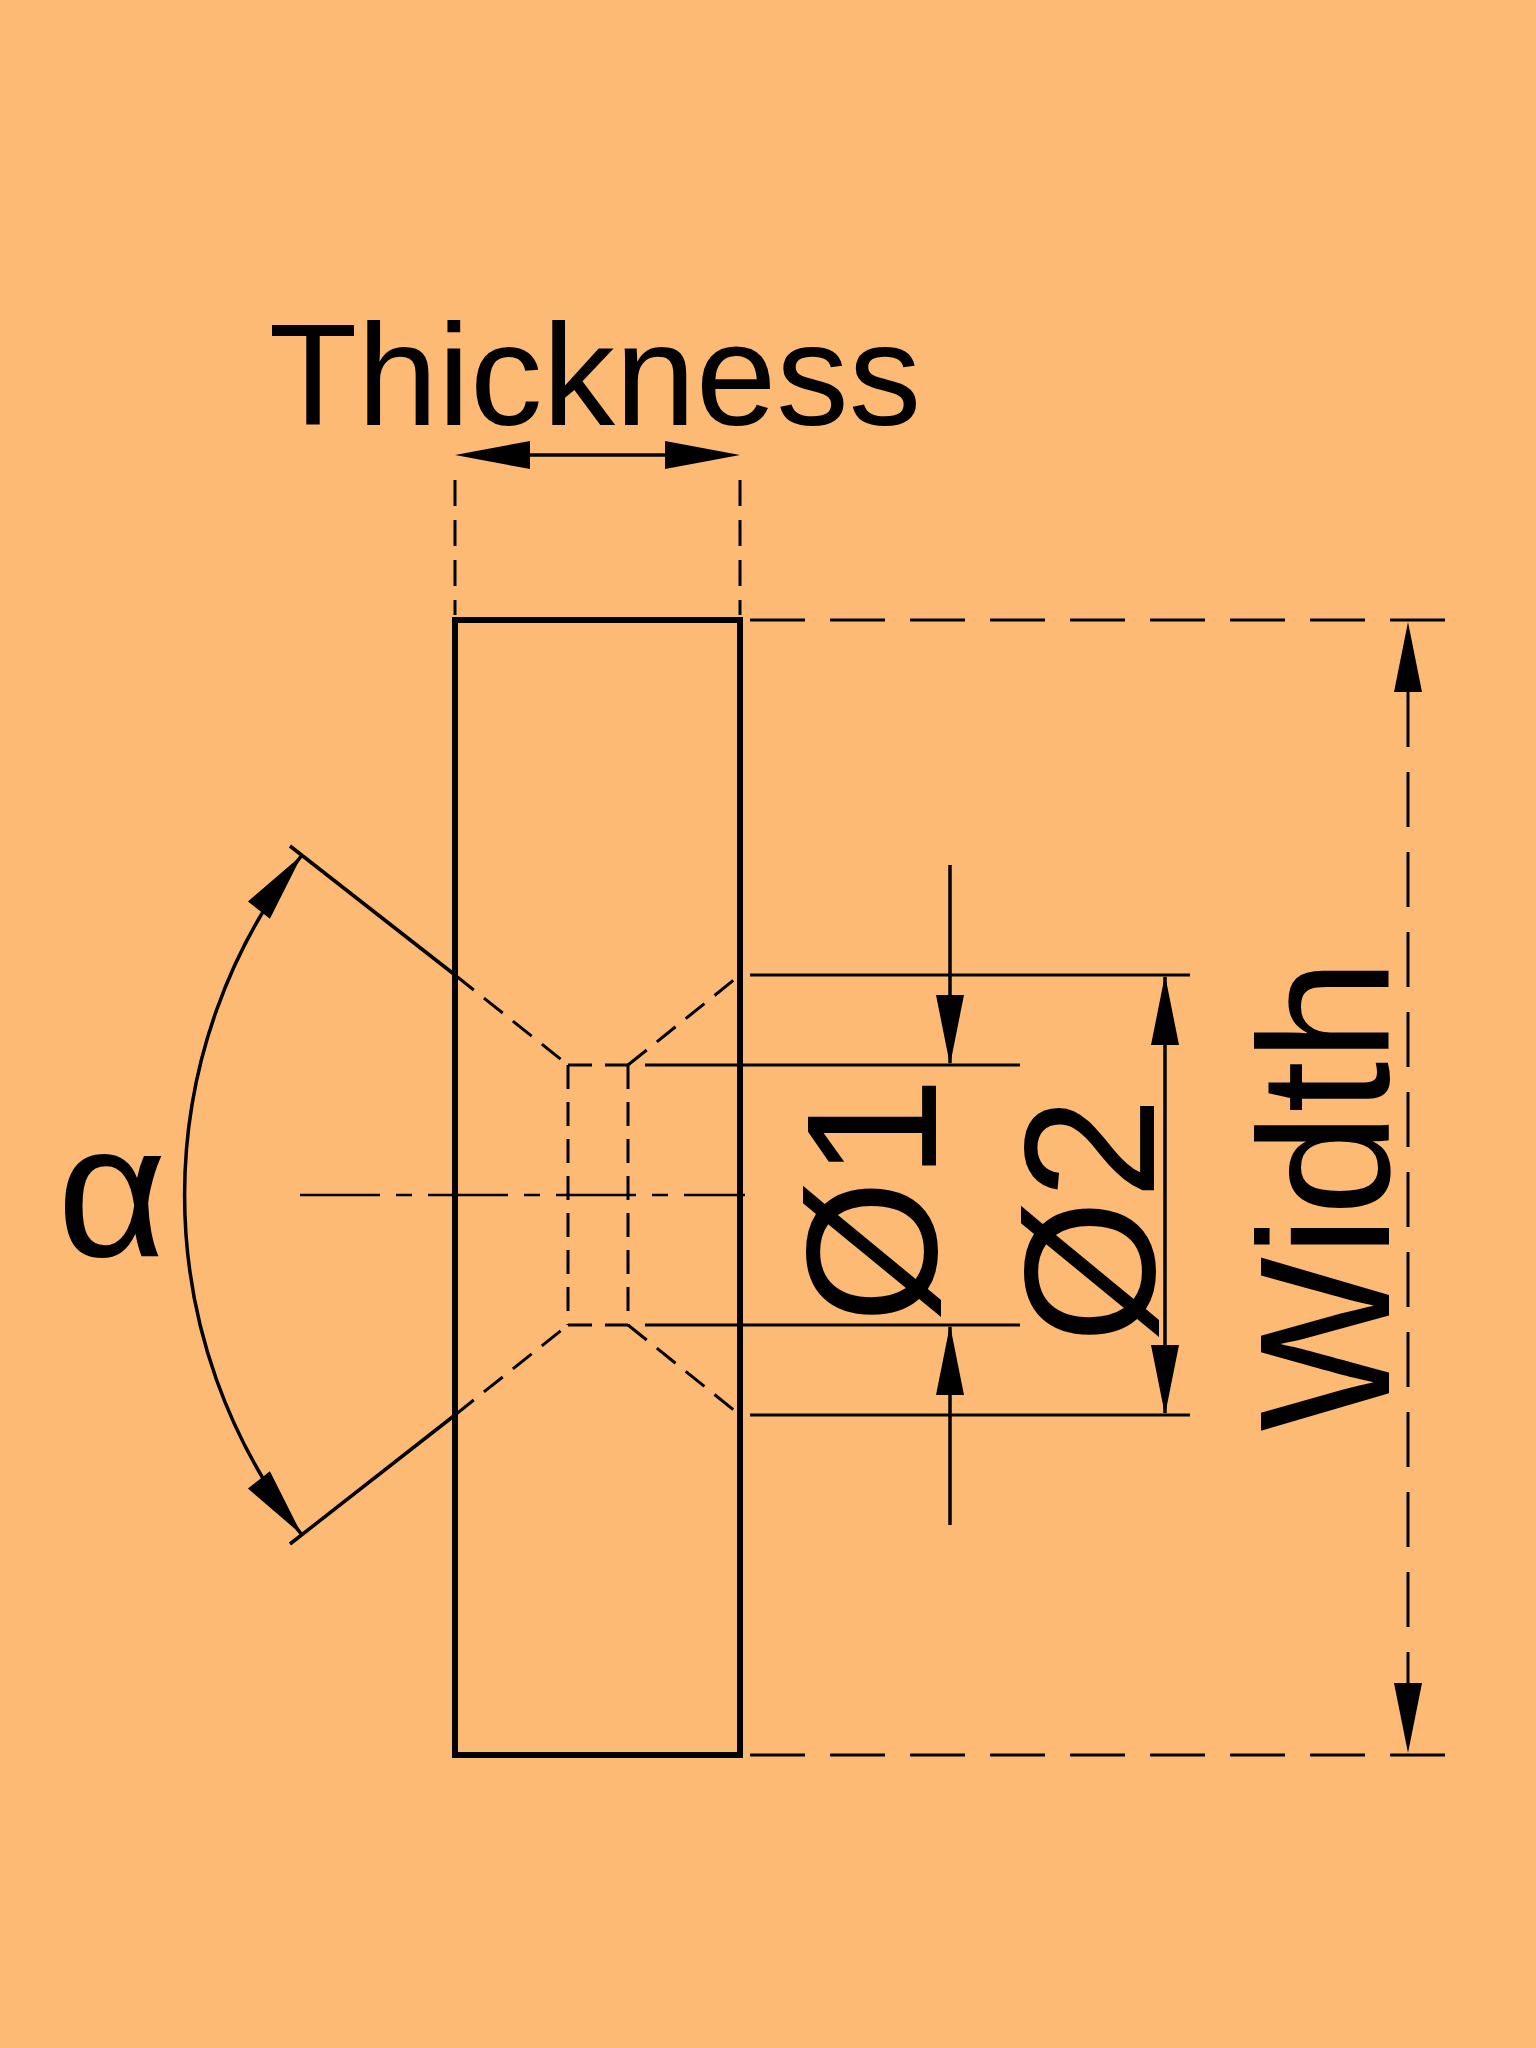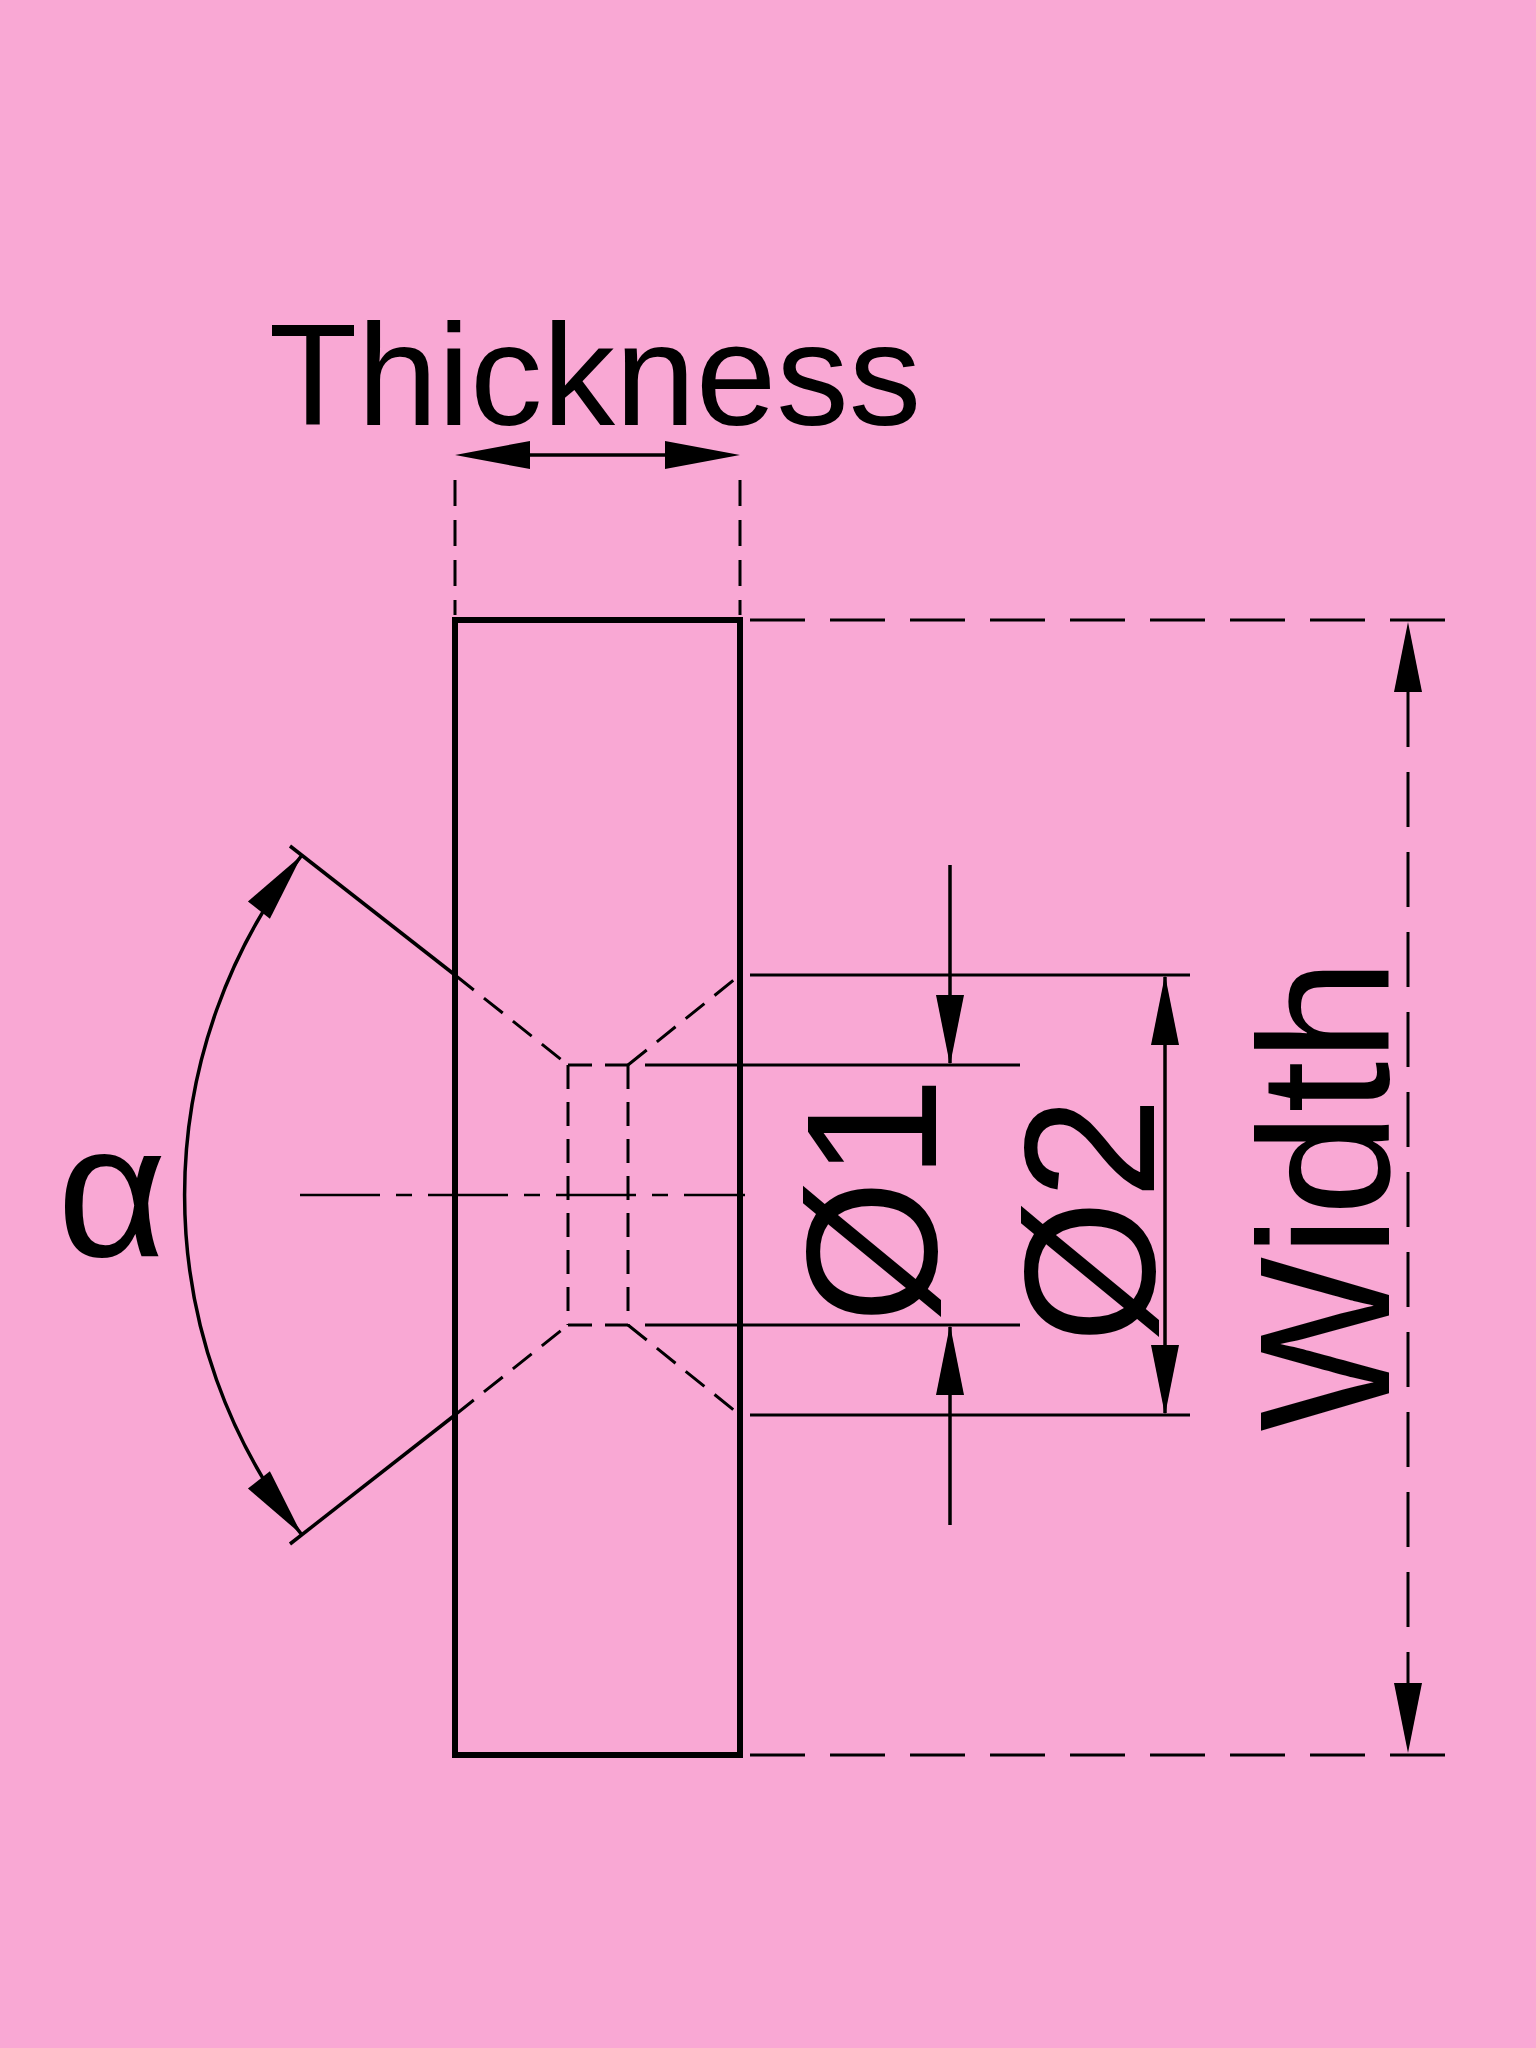"Thickness" .stage { background: #f9a8d4 -> #fdba74 }
